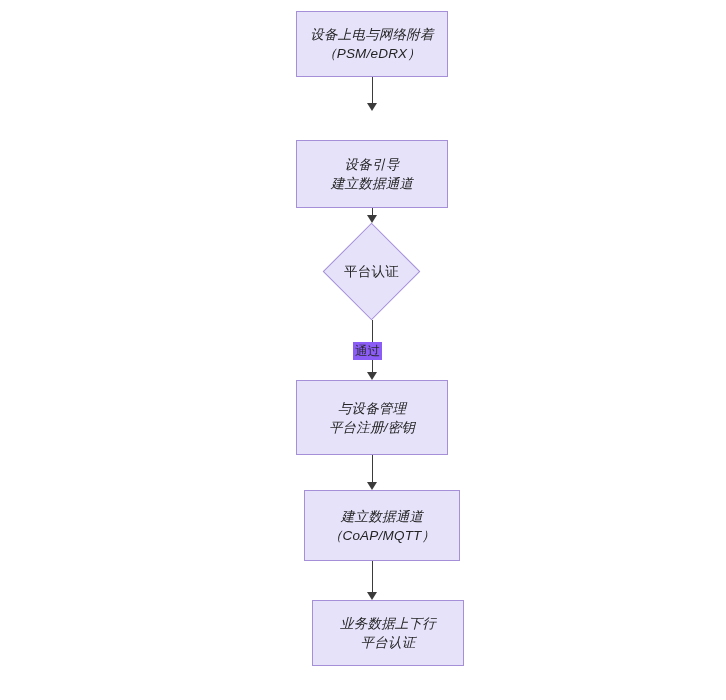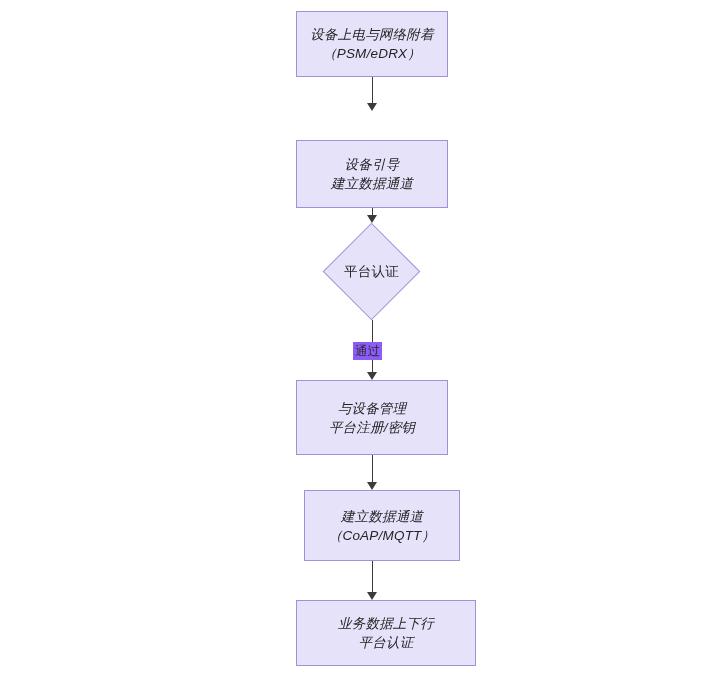"业务数据上下行" div.node { left: 296px -> 312px; width: 180px -> 152px }
